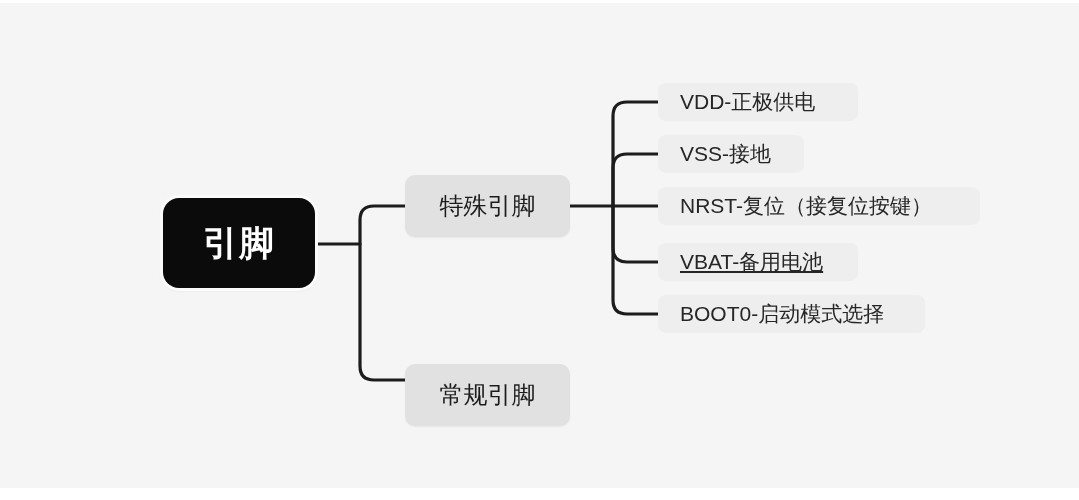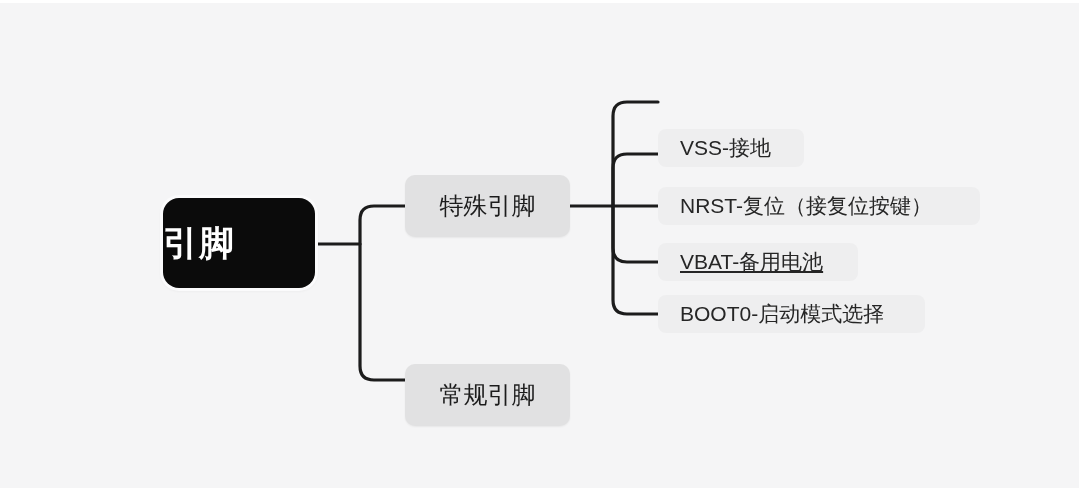"VDD-正极供电" div.node { html: none -> <div> <span>VDD-正极供电</span> </div> }
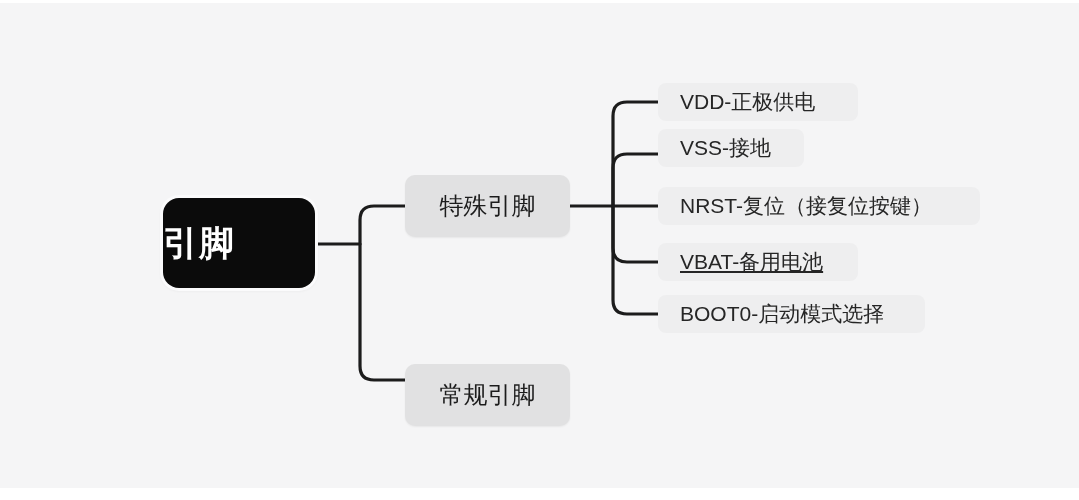"VSS-接地" .leaf-1 { top: 129px -> 135px }
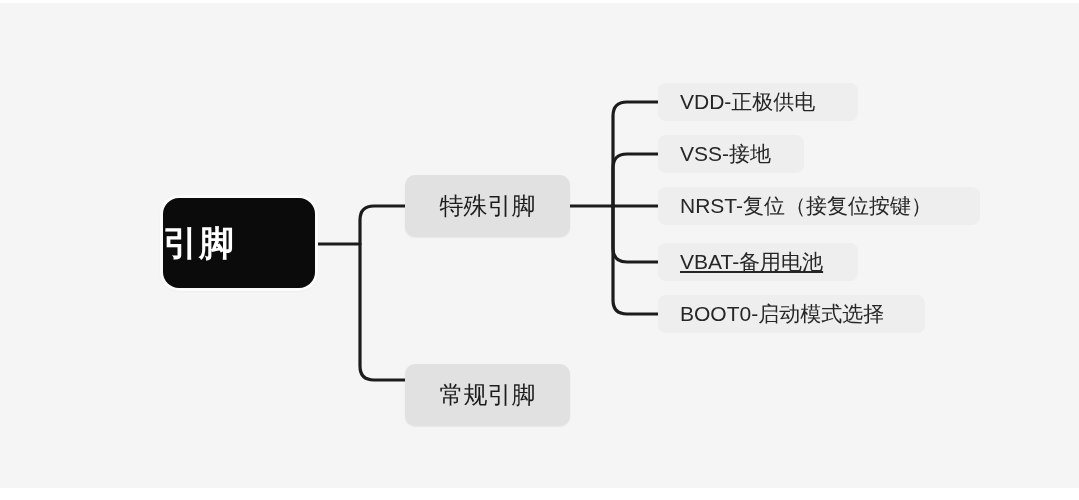"引脚" .node-root { justify-content: none -> center }
